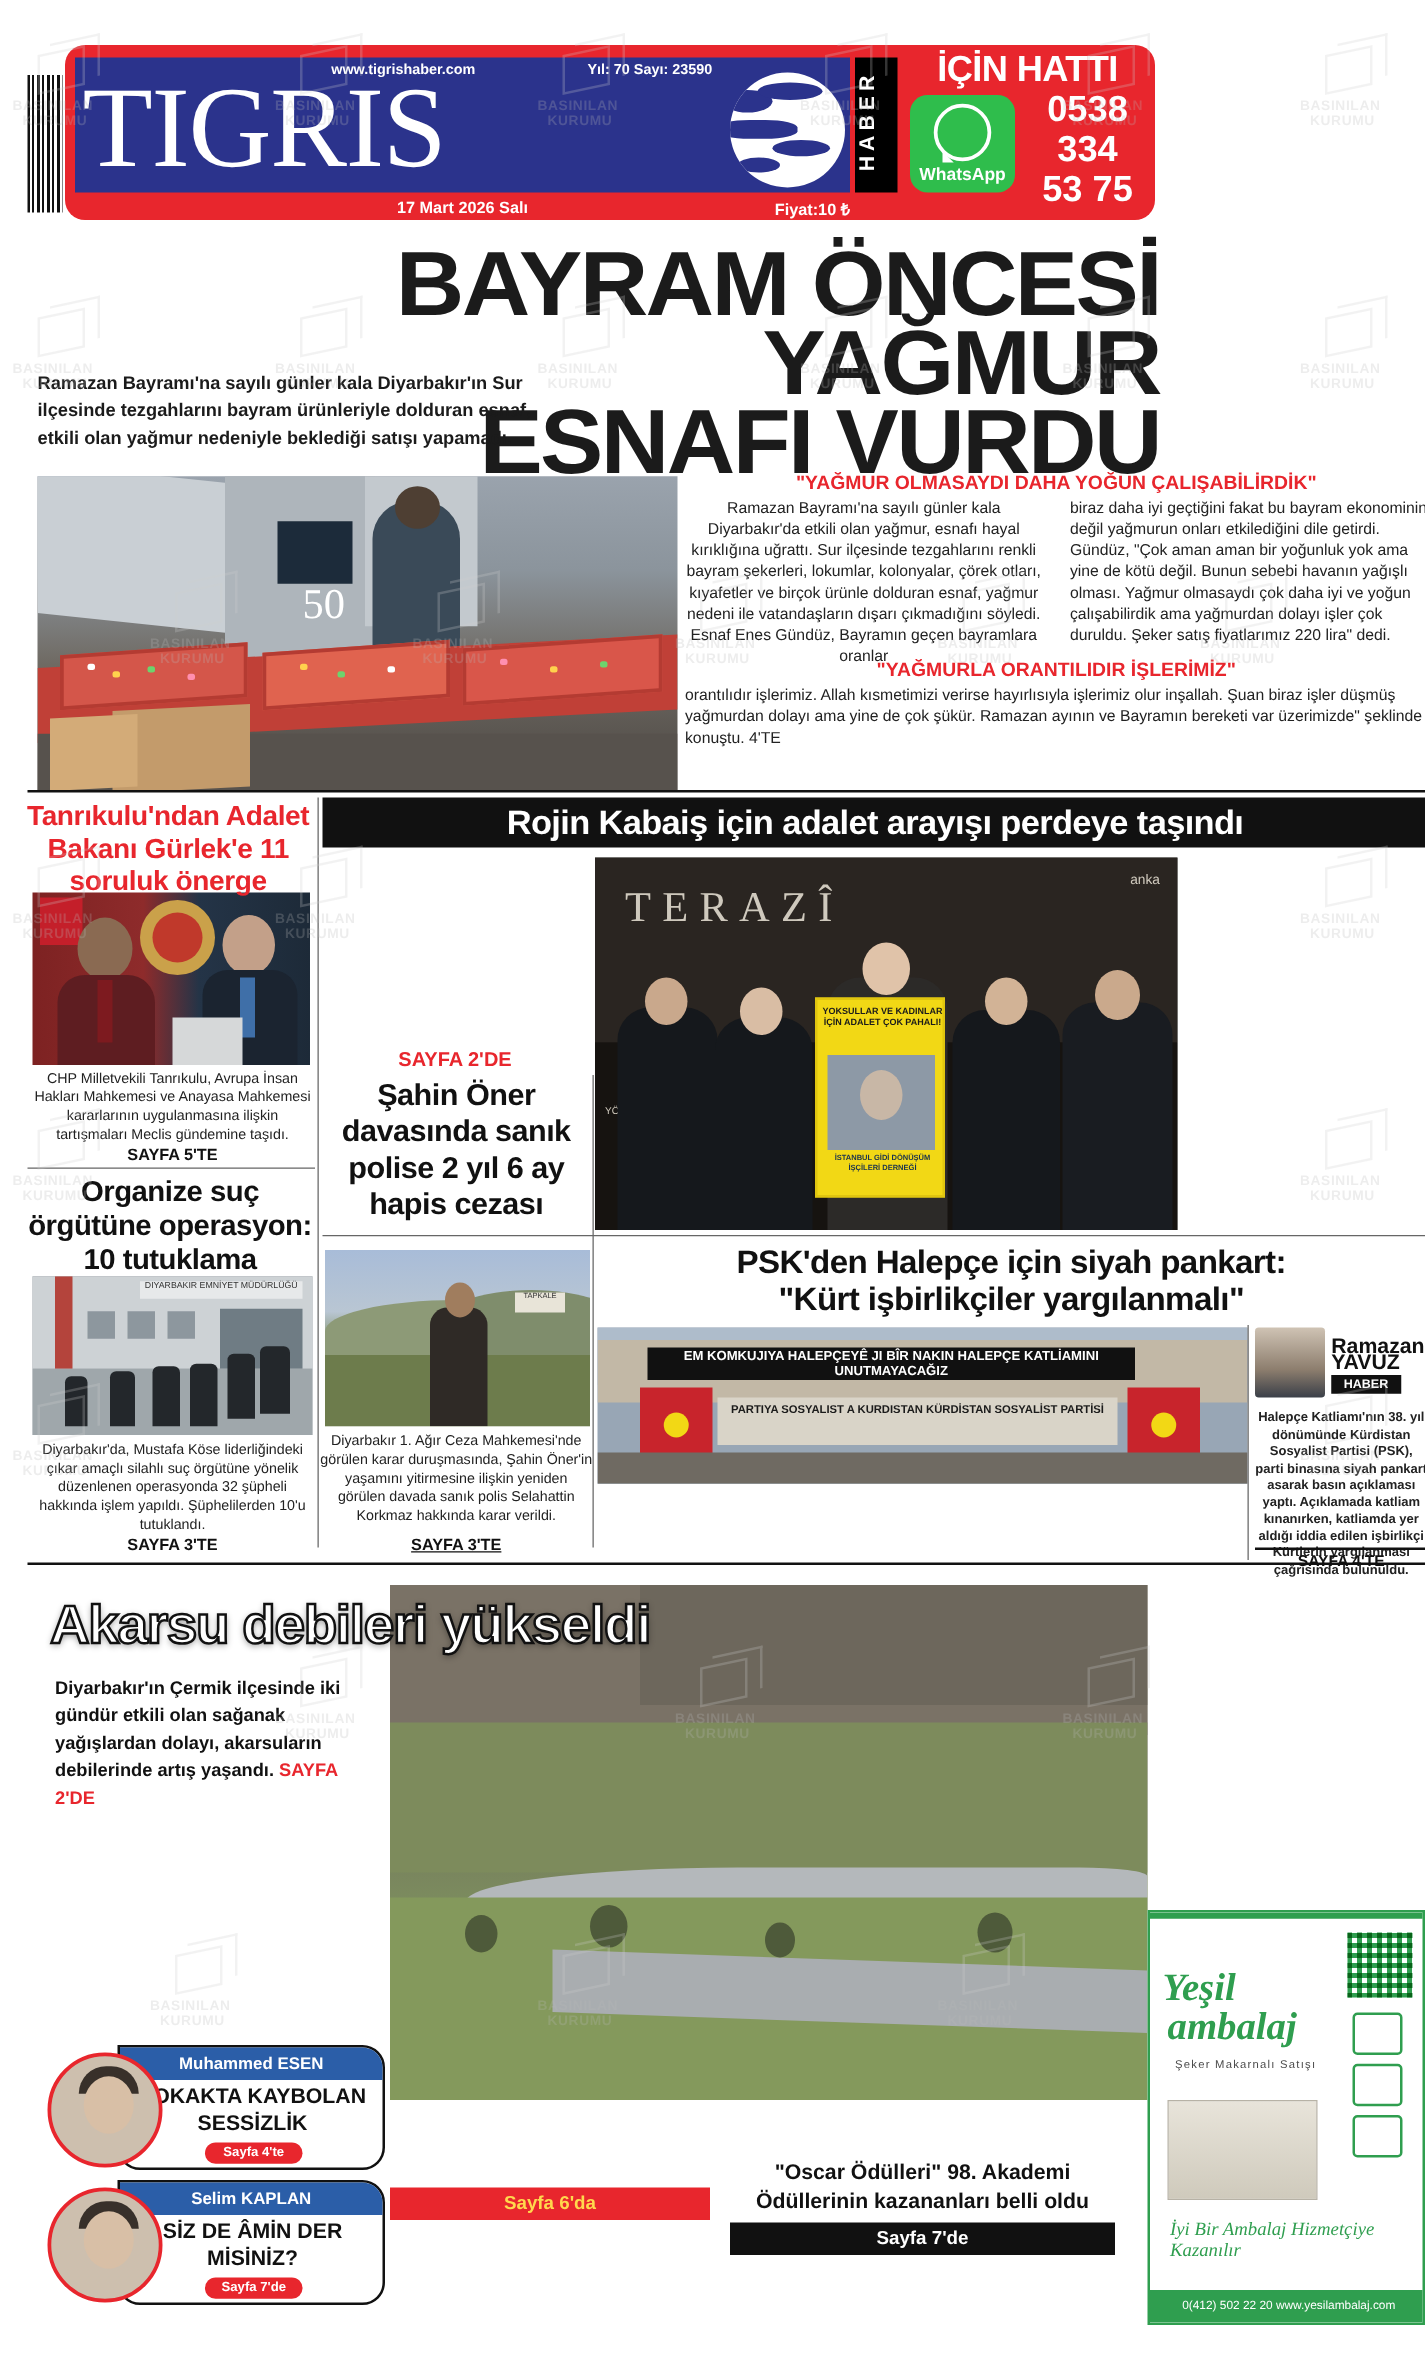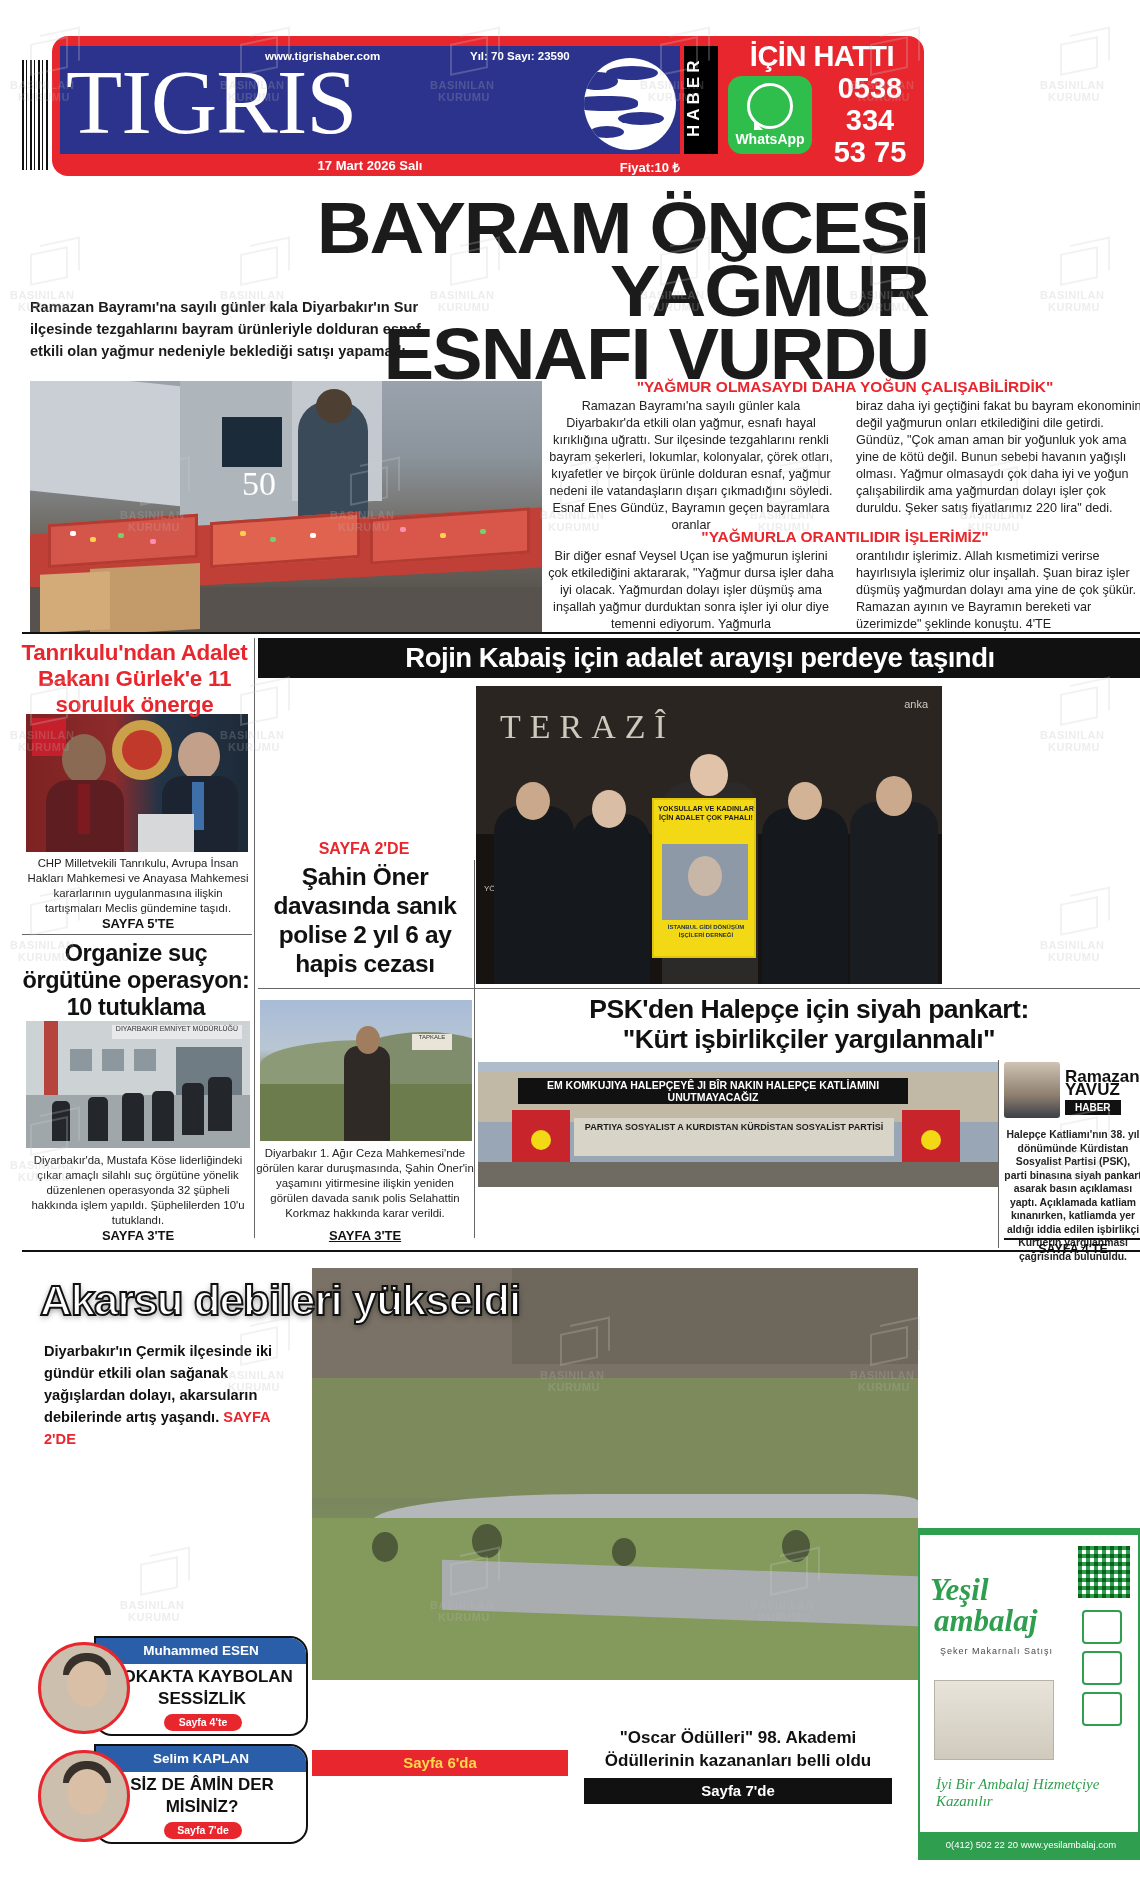"Bir diğer esnaf Veysel Uçan" p.cl { html: <p>Bir diğer esnaf Veysel Uçan ise yağmurun işlerini çok etkilediğini aktararak, "Yağmur dursa işler daha iyi olacak. Yağmurdan dolayı işler düşmüş ama inşallah yağmur durduktan sonra işler iyi olur diye temenni ediyorum. Yağmurla</p> -> none }
